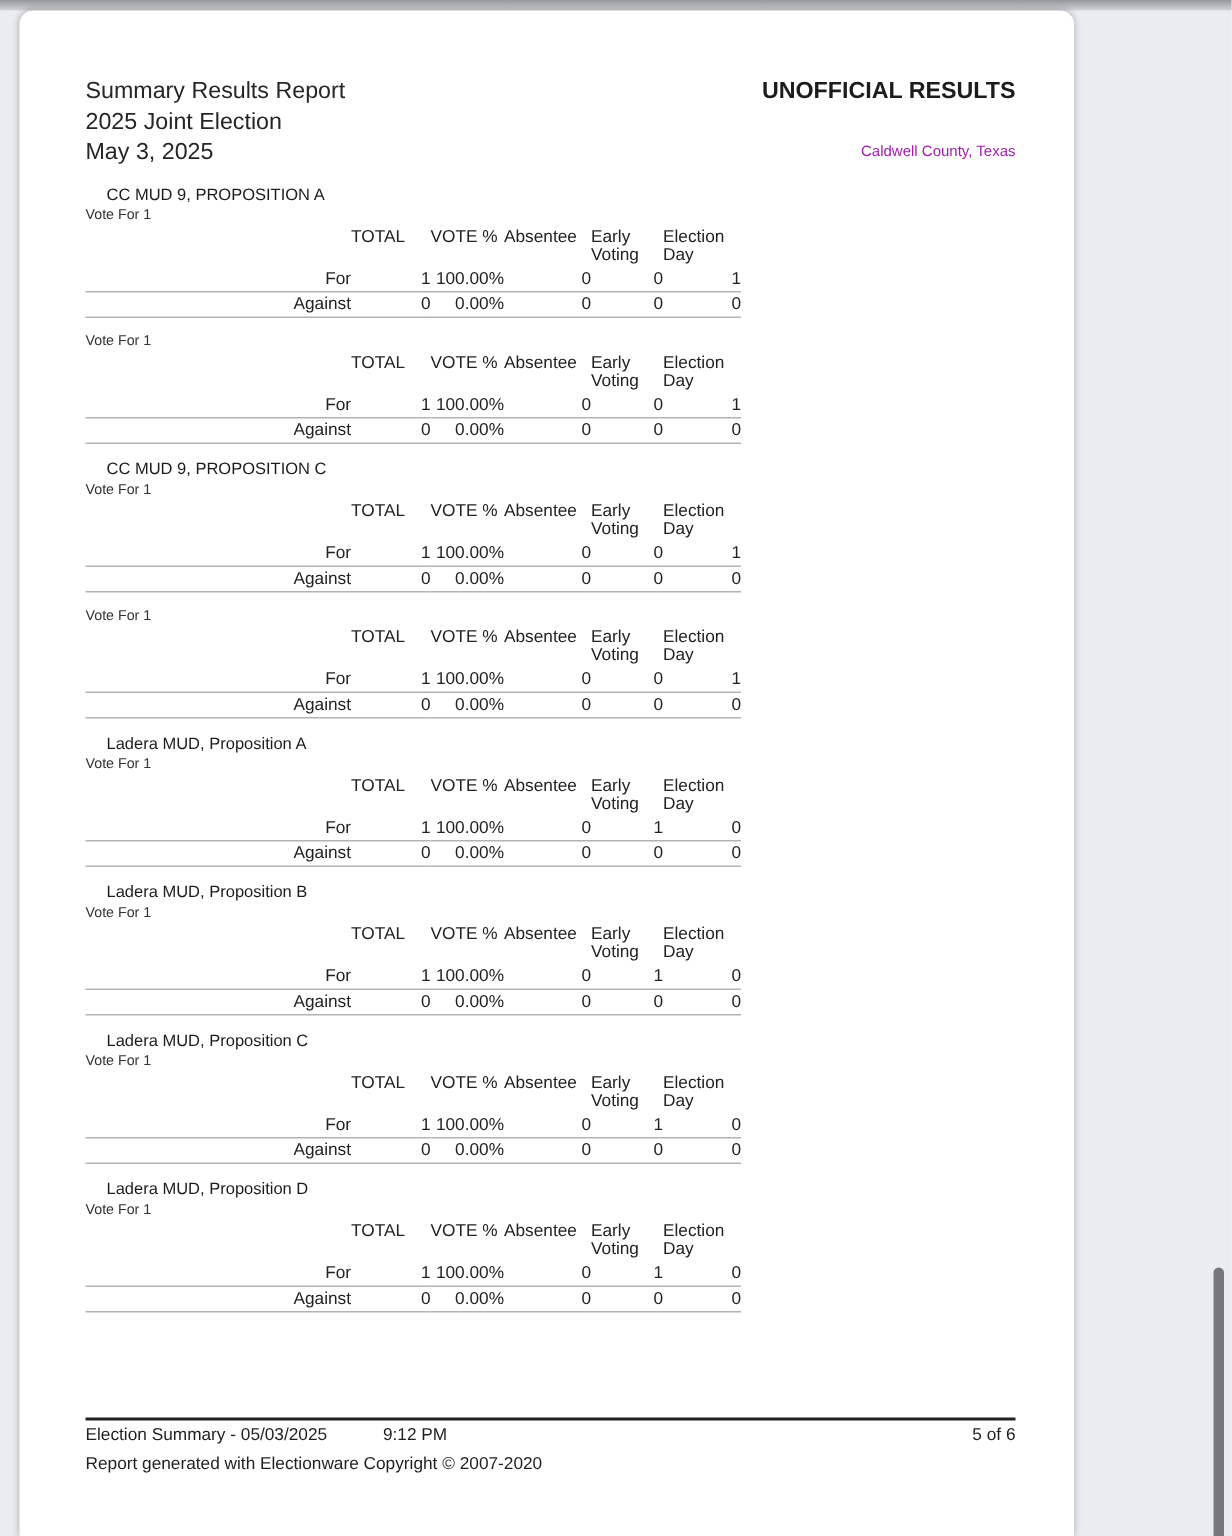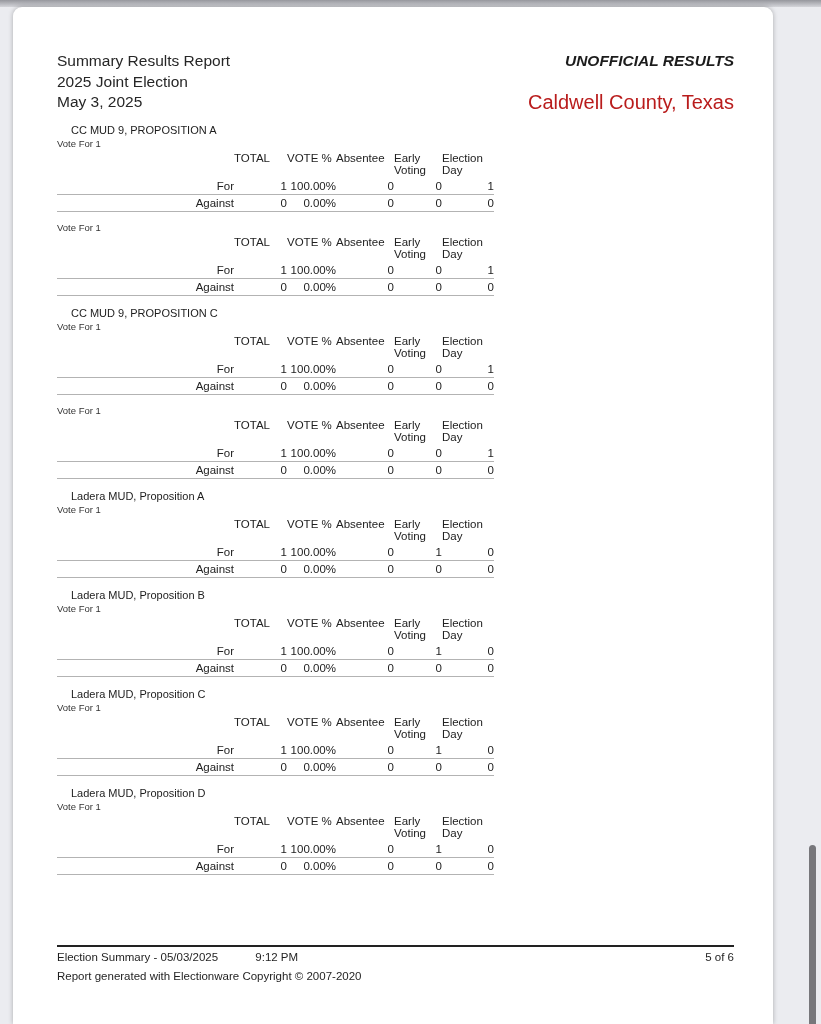"Summary Results Report" .page { width: 760px -> 703px }
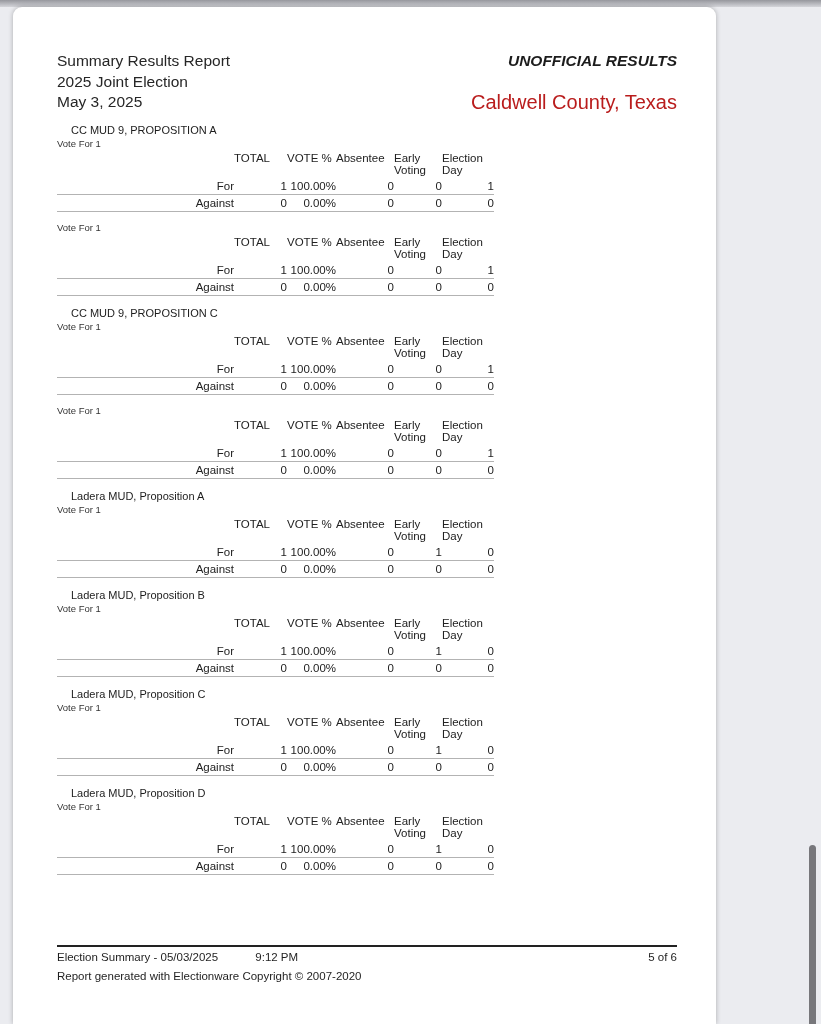"UNOFFICIAL RESULTS" .rh-status { font-style: italic -> none }
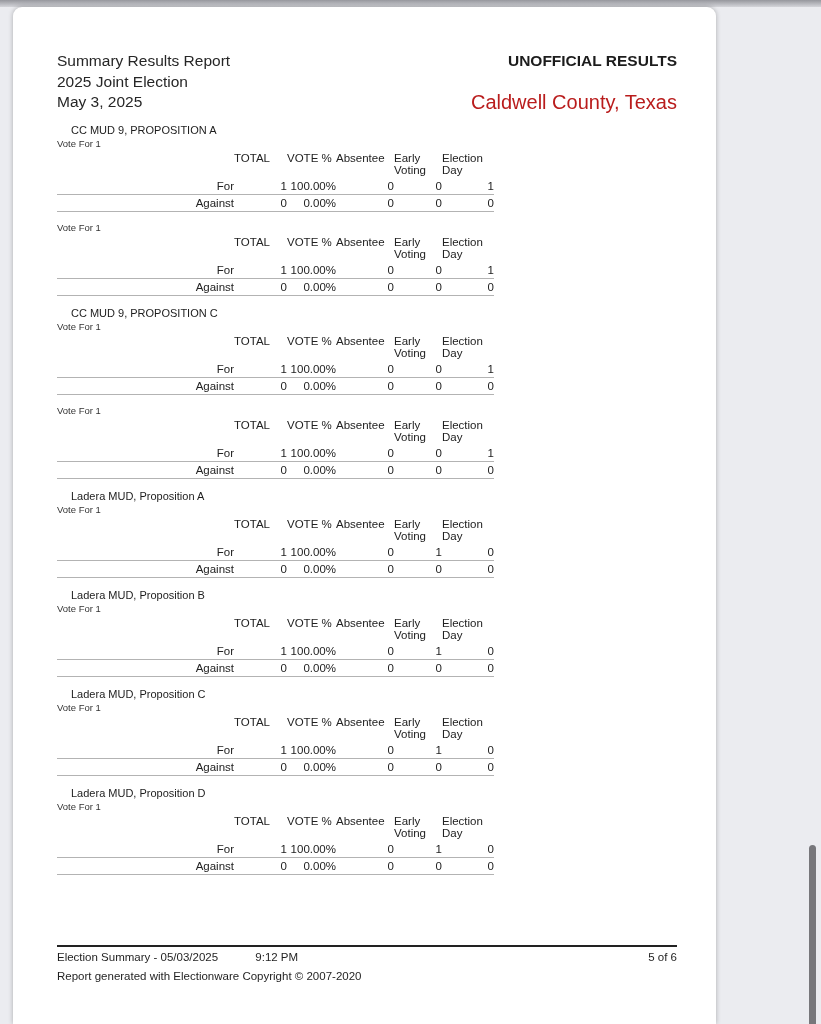"Caldwell County, Texas" .rh-county { color: #b91c1c -> #a21caf; font-size: 20px -> 10px }
